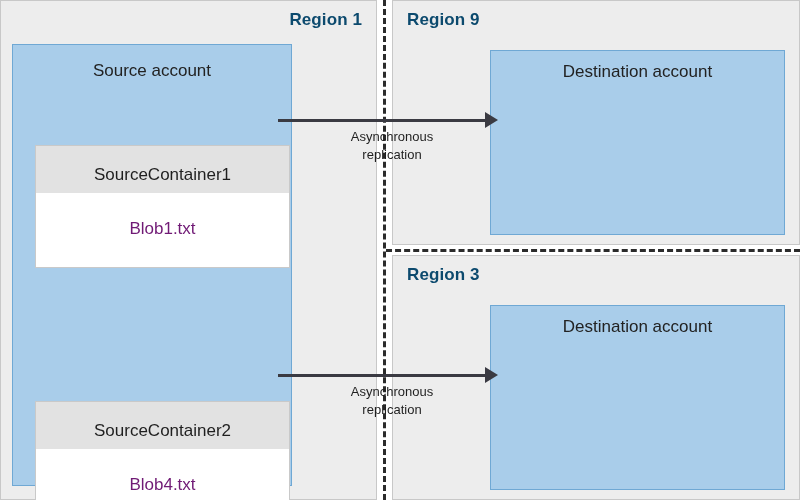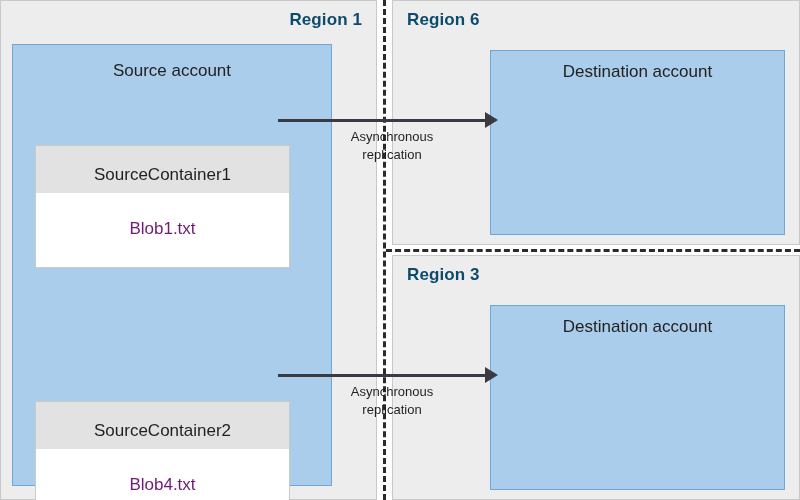"Region 6" div.region-label { text: 6 -> 9 }
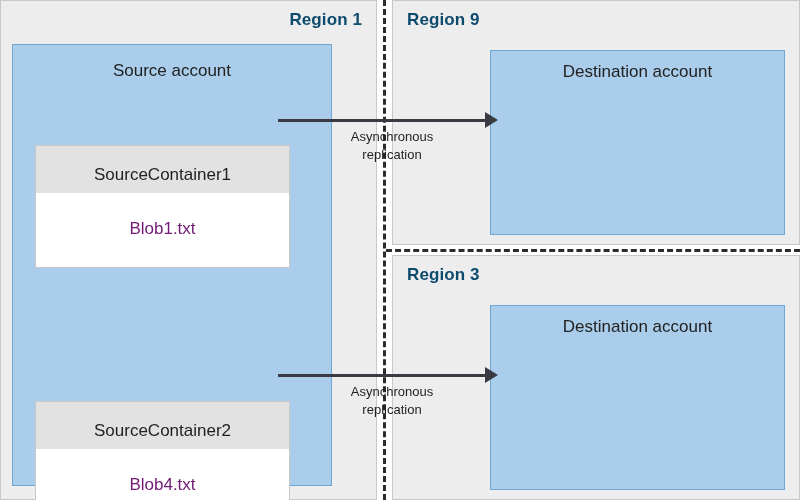"Source account" #source-account { width: 320px -> 280px }
